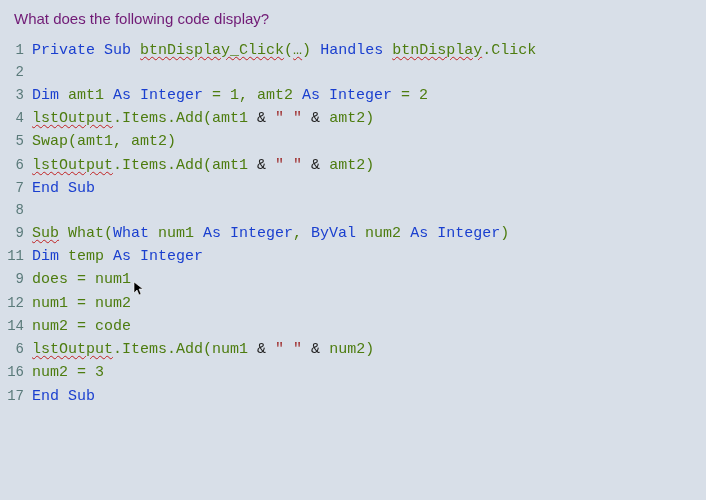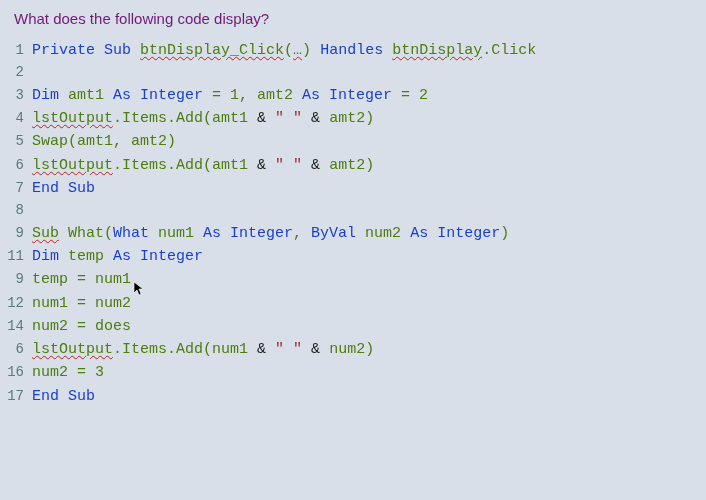"temp = num1" span.plain { text: temp -> does }
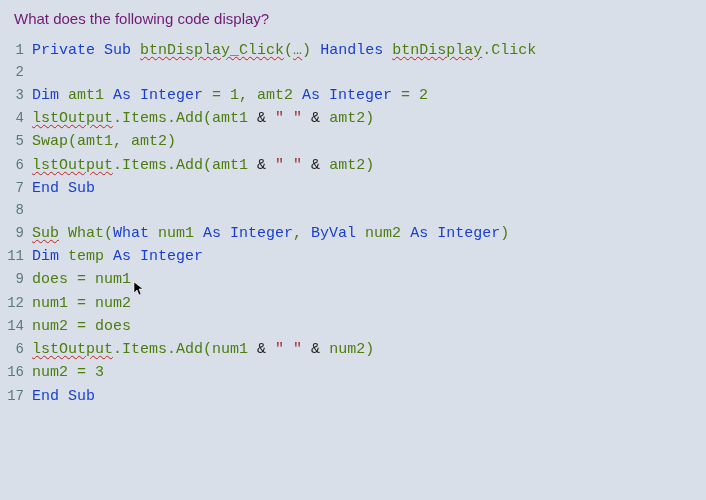"num2 = does" span.plain { text: does -> code }
